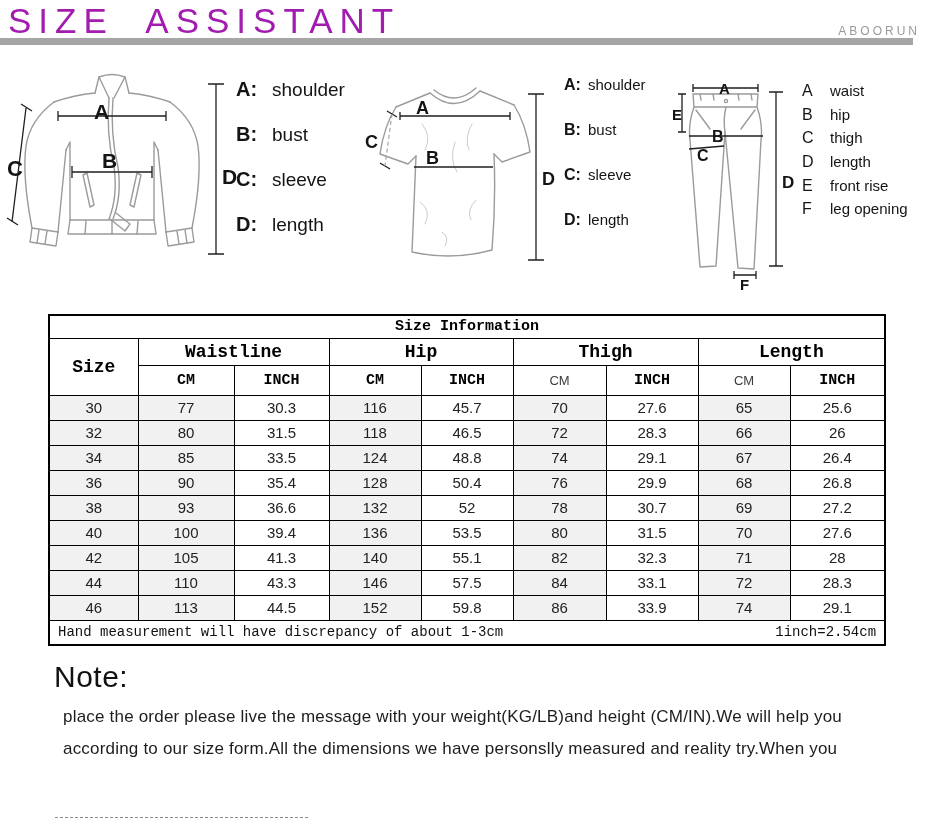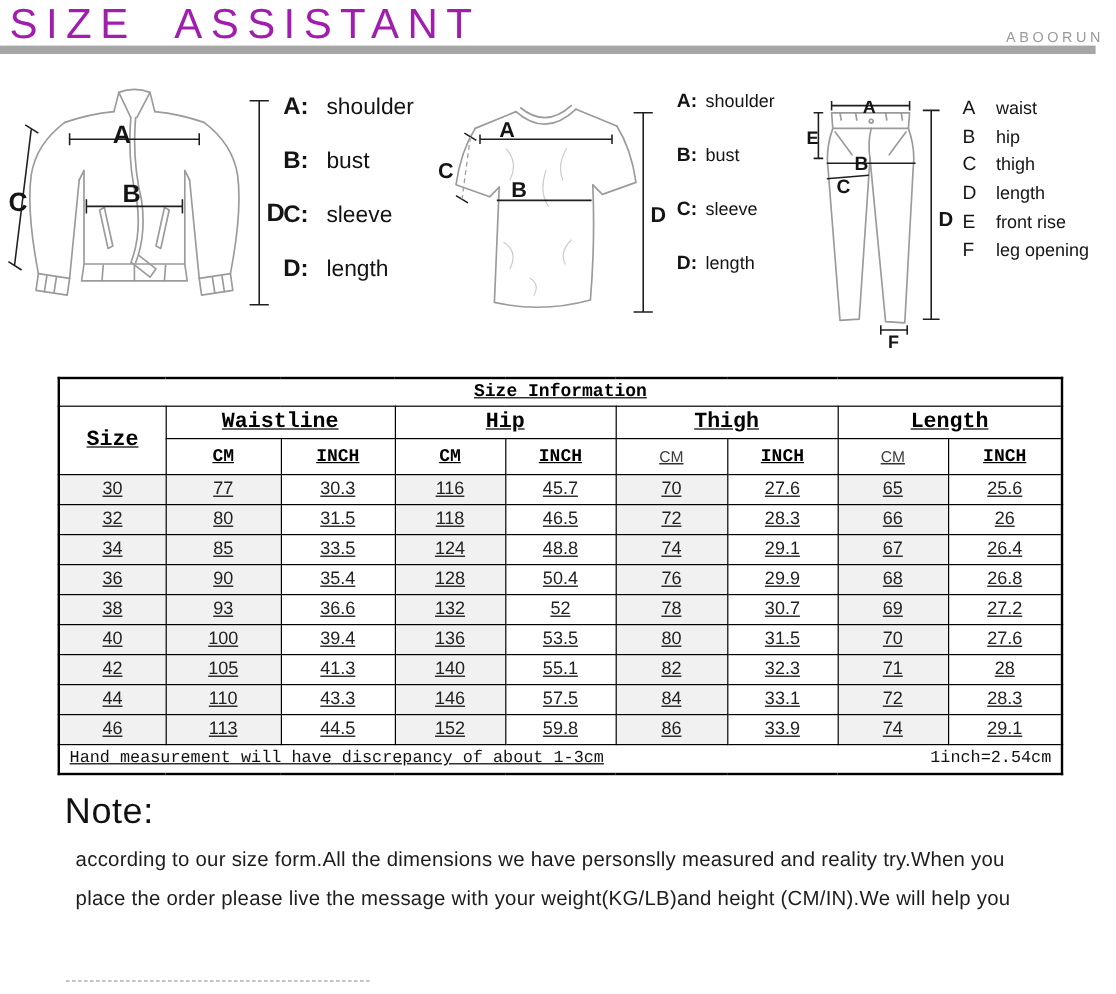"Size Information" table.size-table { text-decoration: underline -> none }
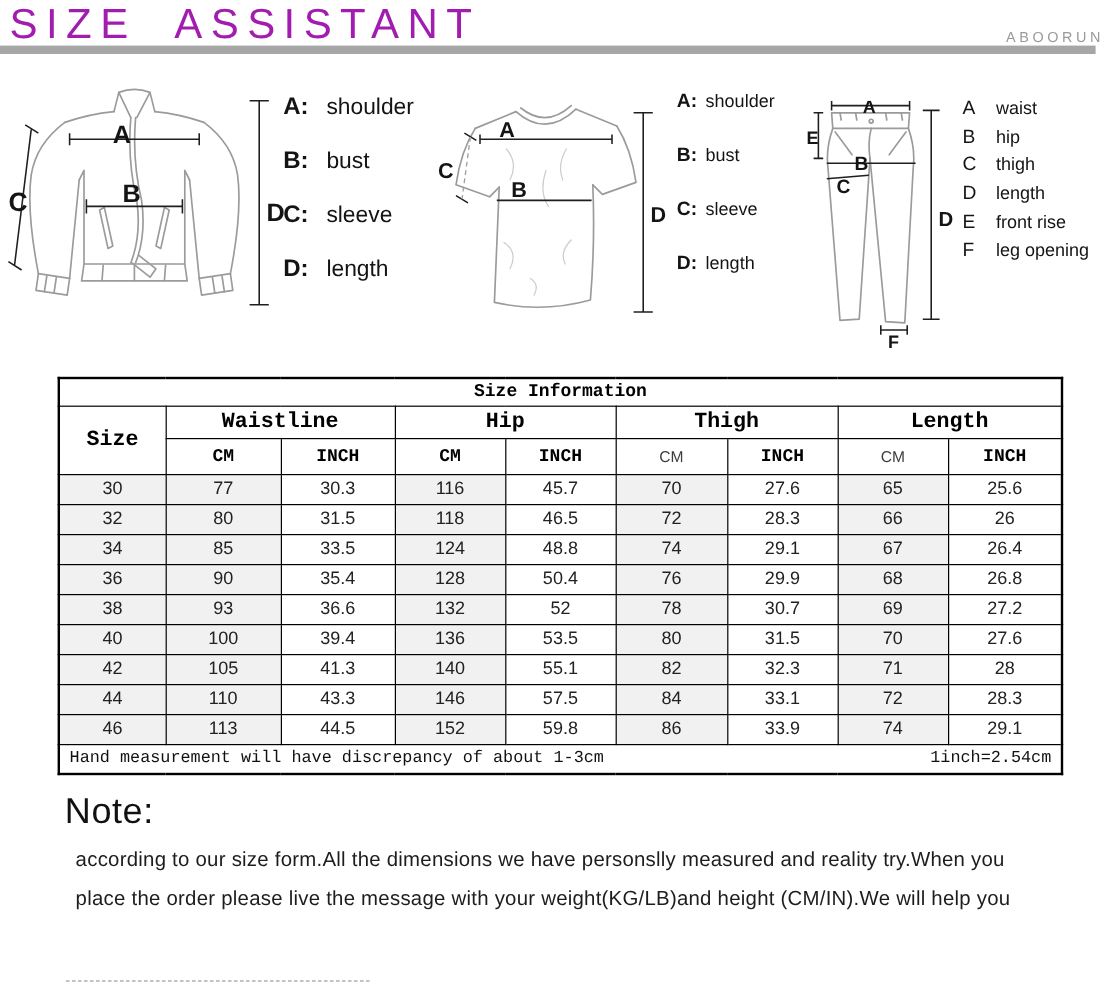"according to our size form.All" div.note-line { order: before "place the order please live" -> after "place the order please live" }
